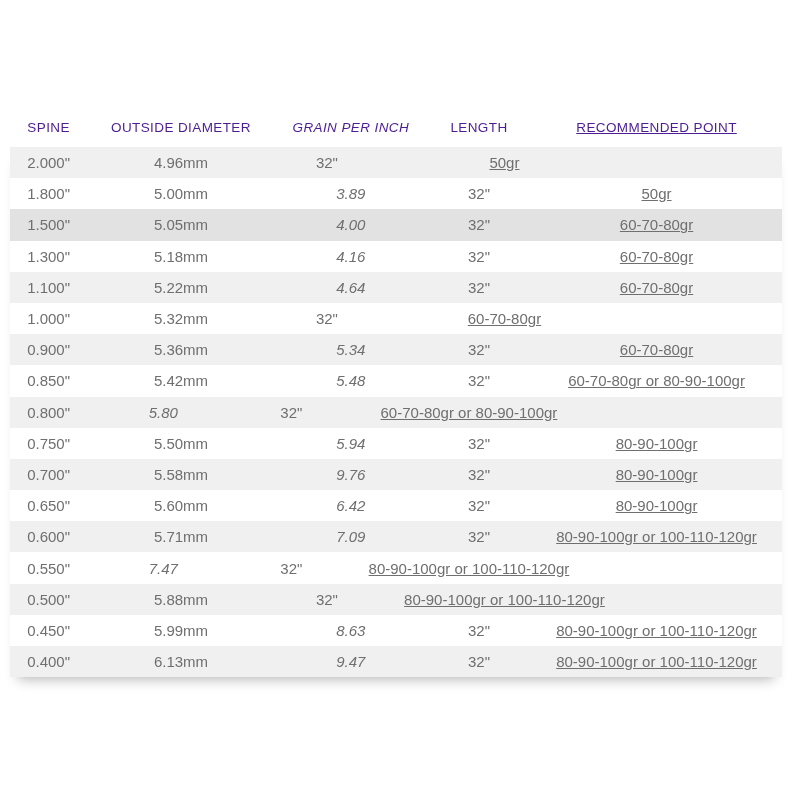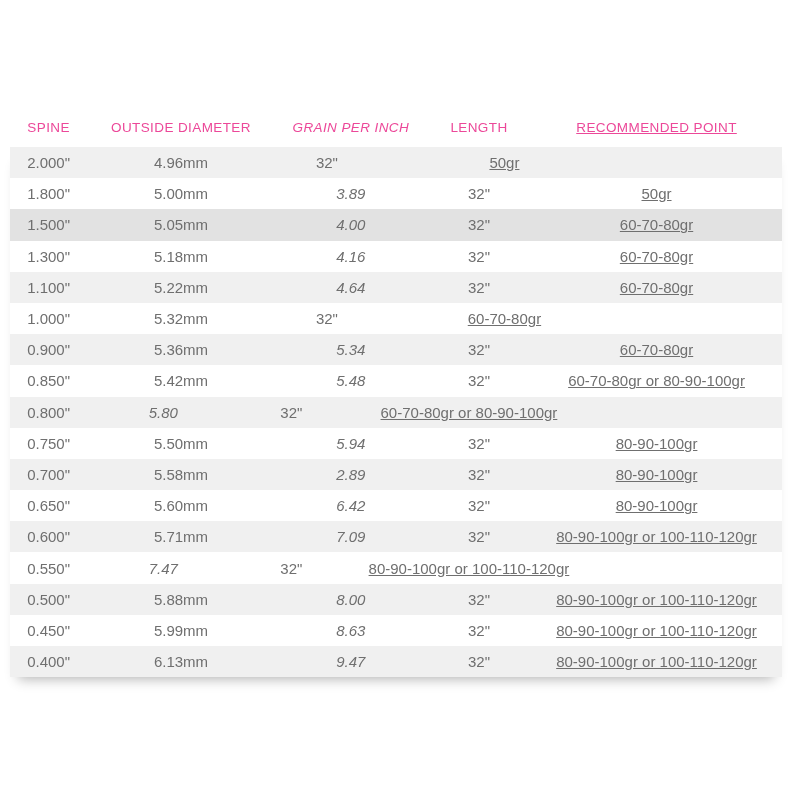"SPINE" .header-cell { color: #ec4899 -> #4c1d95 }
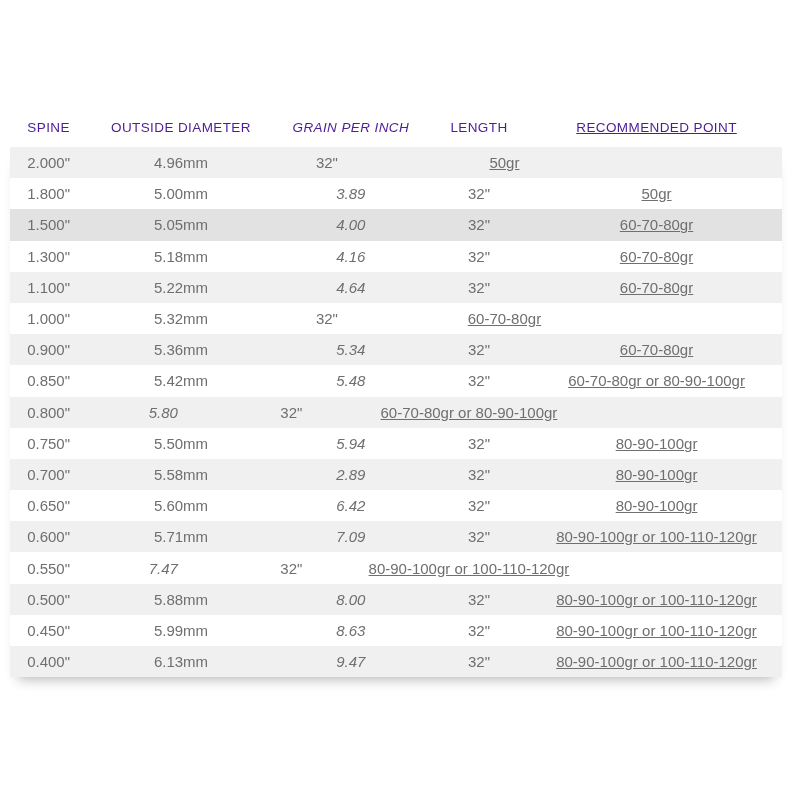"2.89" div.cell { text: 2.89 -> 9.76 }
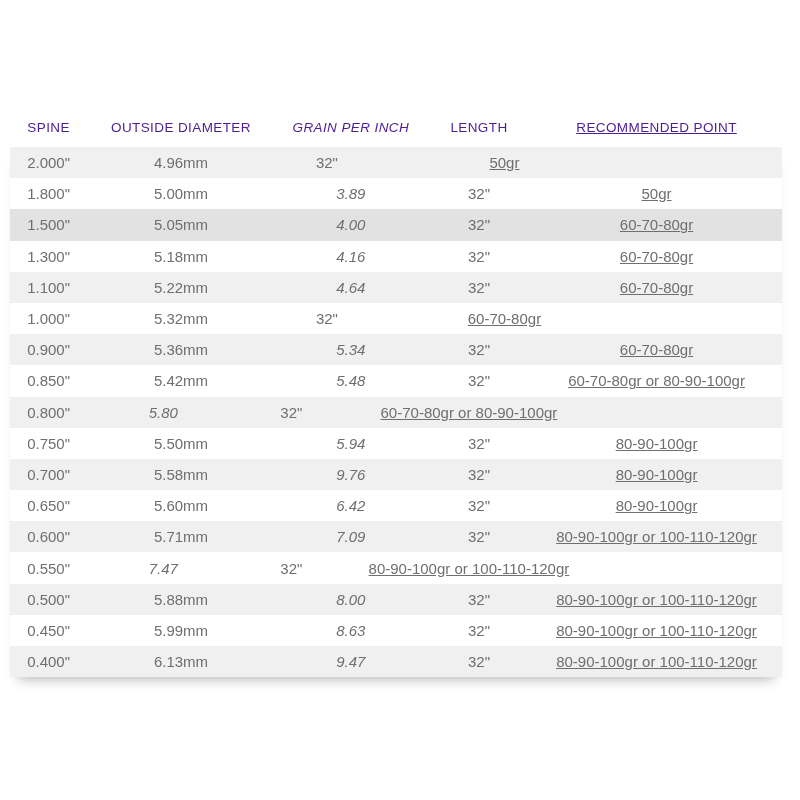"8.00" div.cell { html: <div>8.00</div> -> none }
